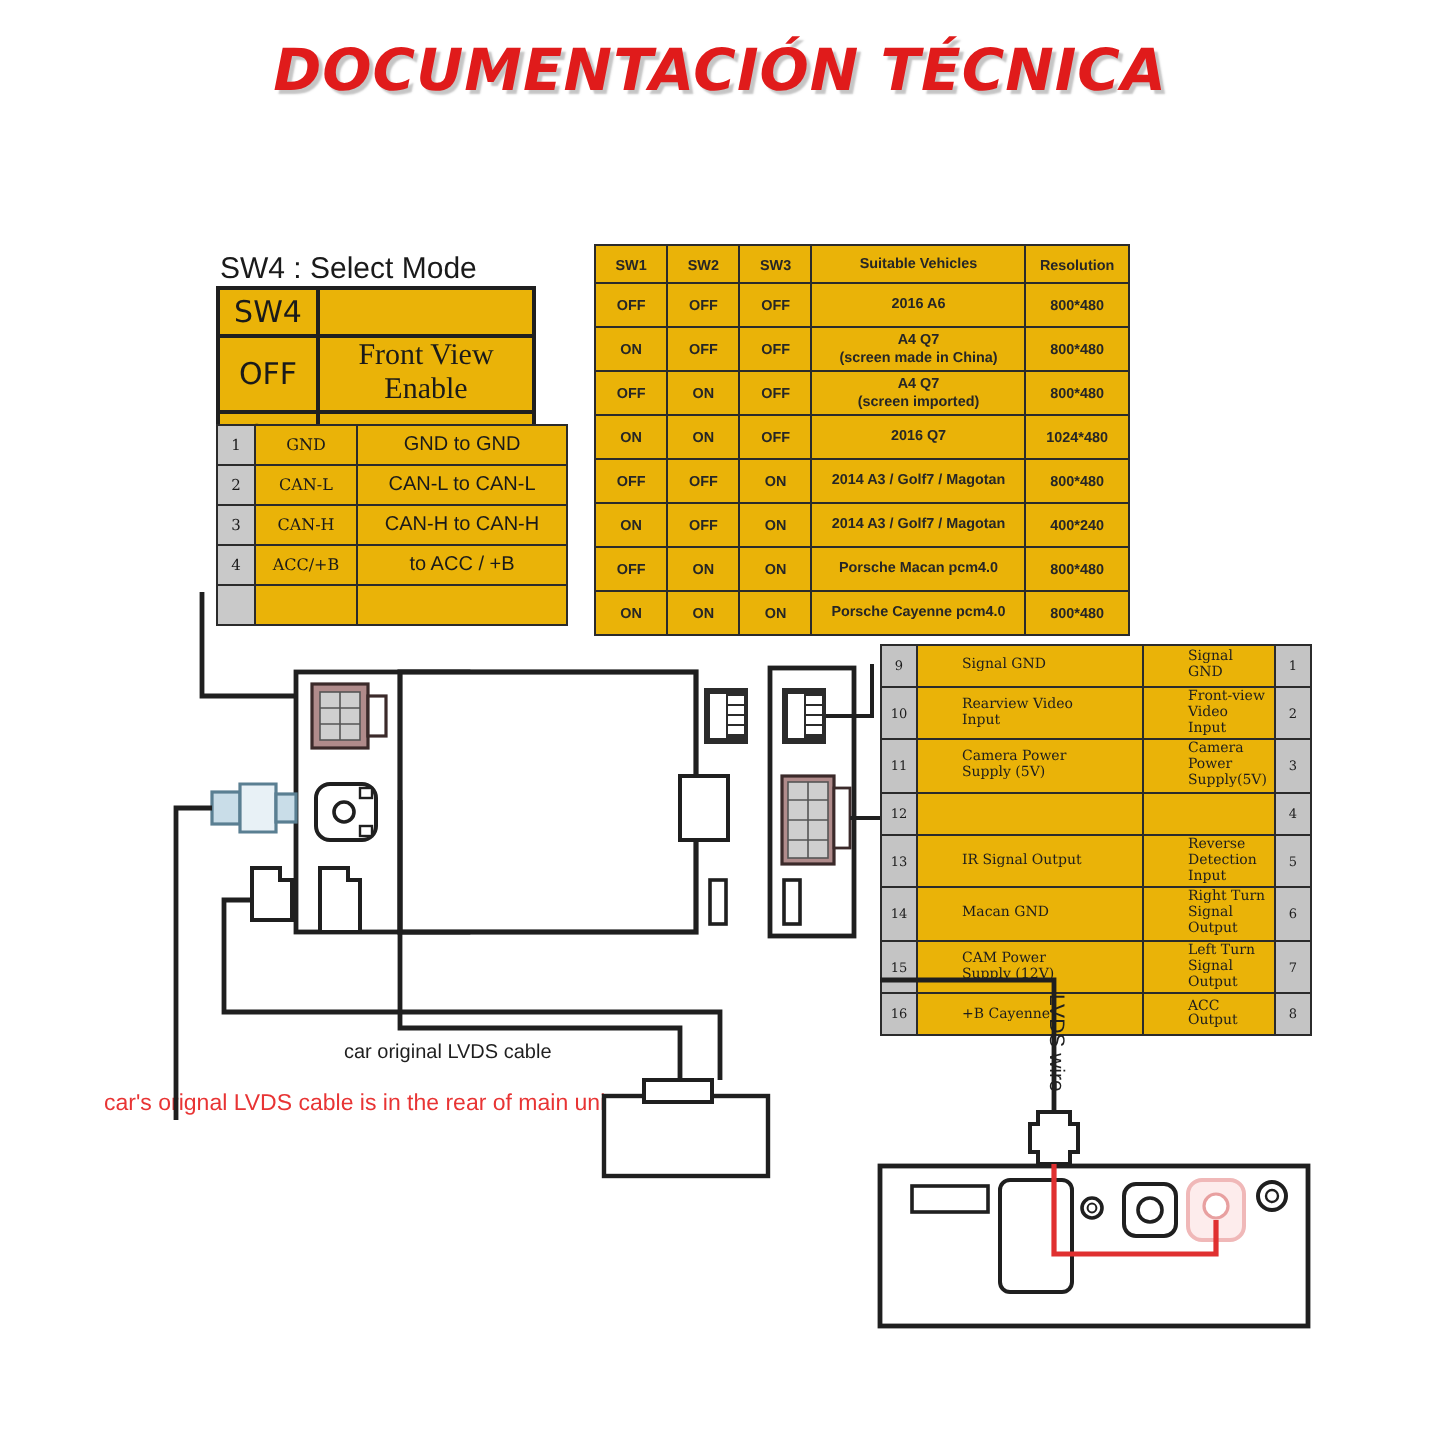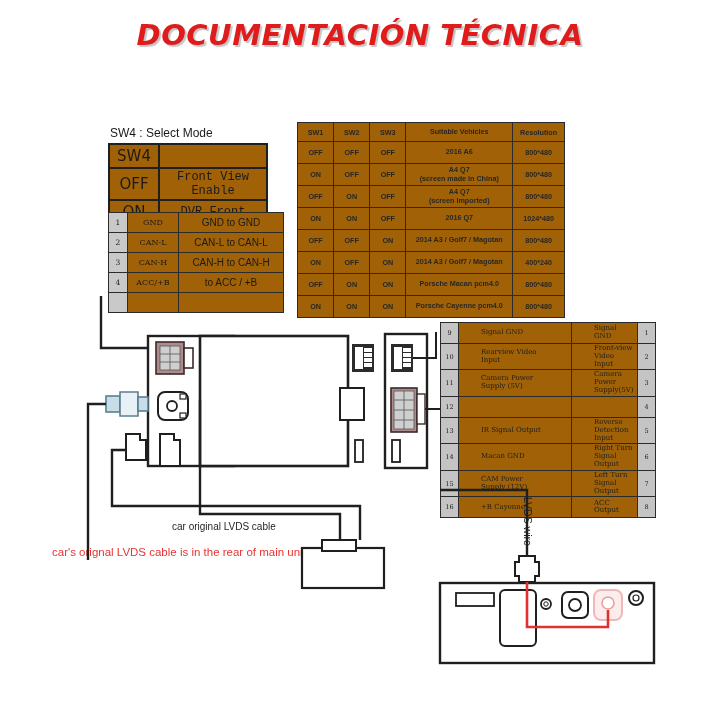"SW4 : Select Mode" #sw4-caption { font-size: 12px -> 15px }
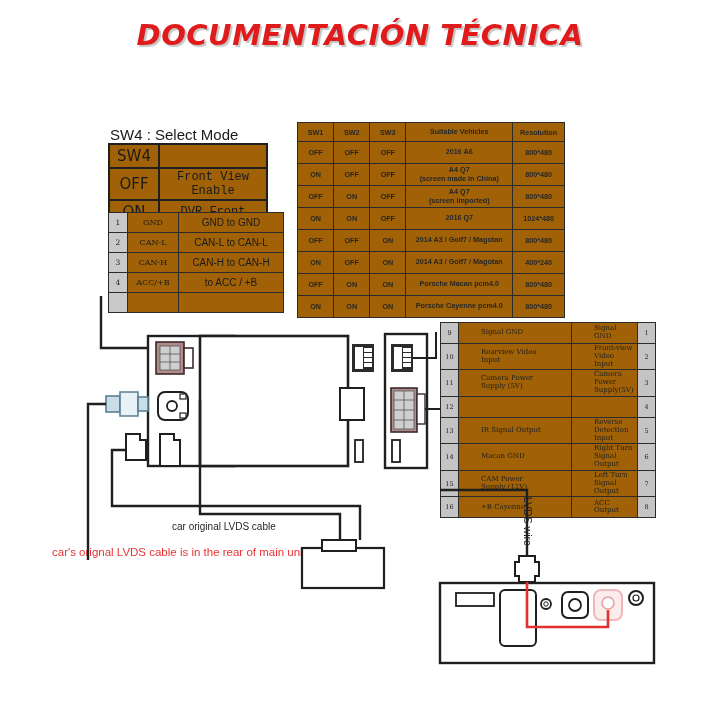"SW1" table.grid { background: #a16207 -> #eab308 }
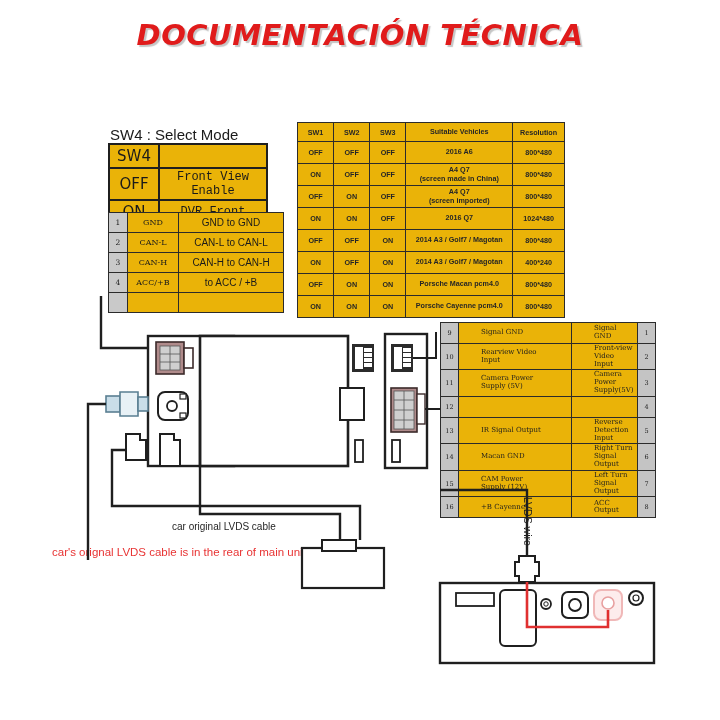"Front View Enable" #sw4-table td.val { font-family: Liberation Mono, monospace -> Liberation Serif, serif; font-size: 12px -> 15px }
